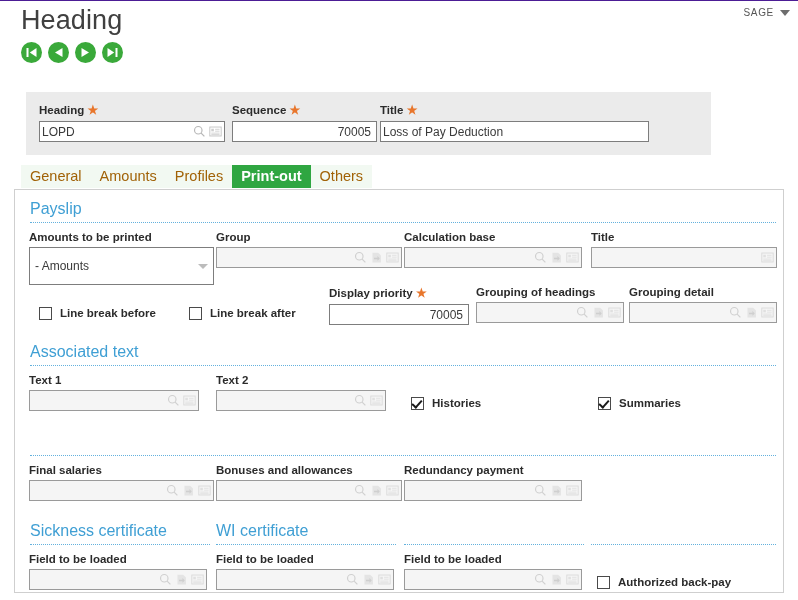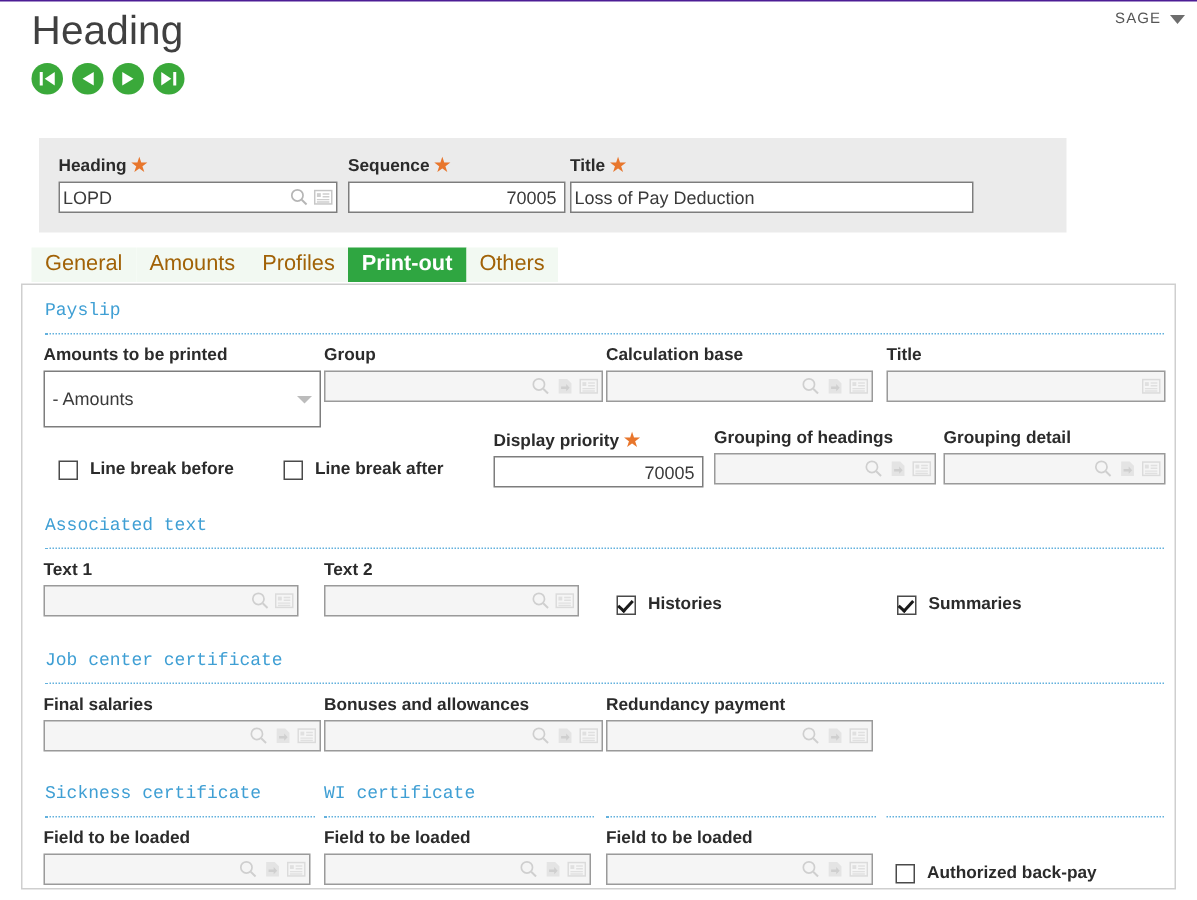"Payslip" .section-title { font-family: Liberation Mono, monospace -> none; font-size: 12px -> 16px }
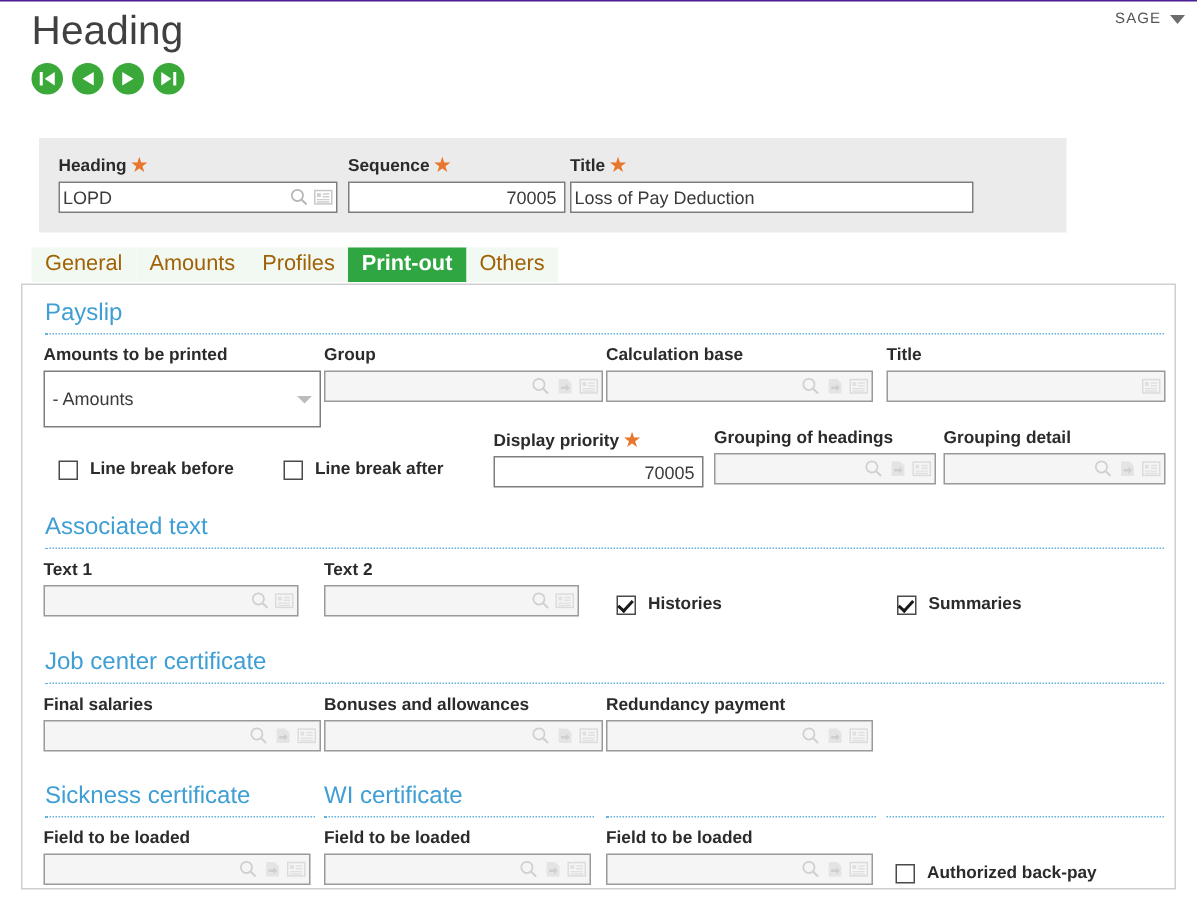"Job center certificate" div.section-title { html: <div>Job center certificate</div> -> none }
